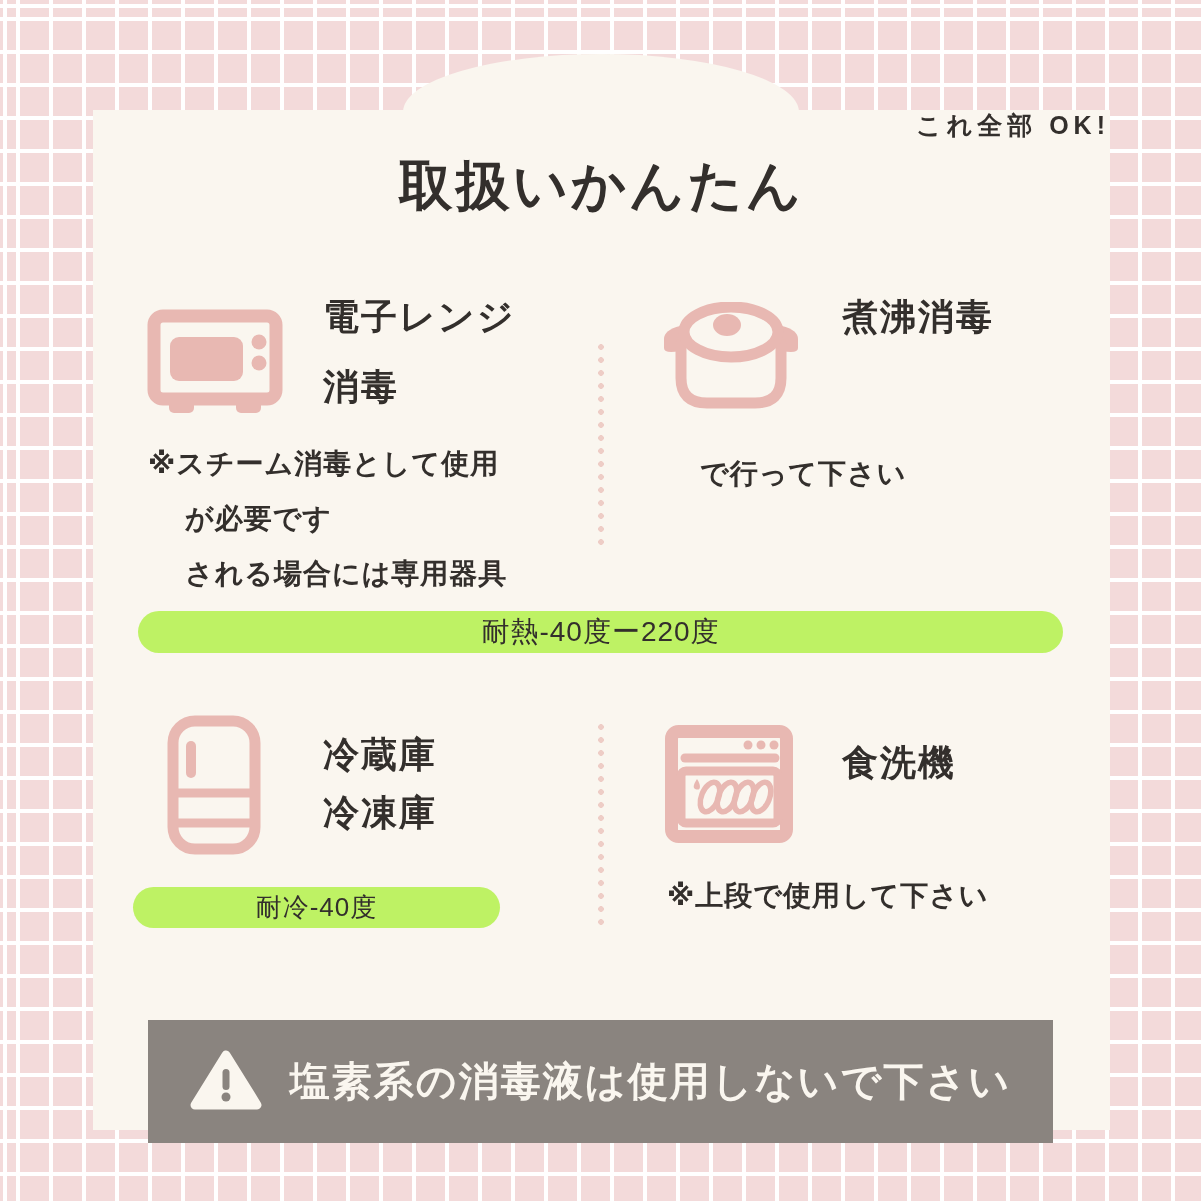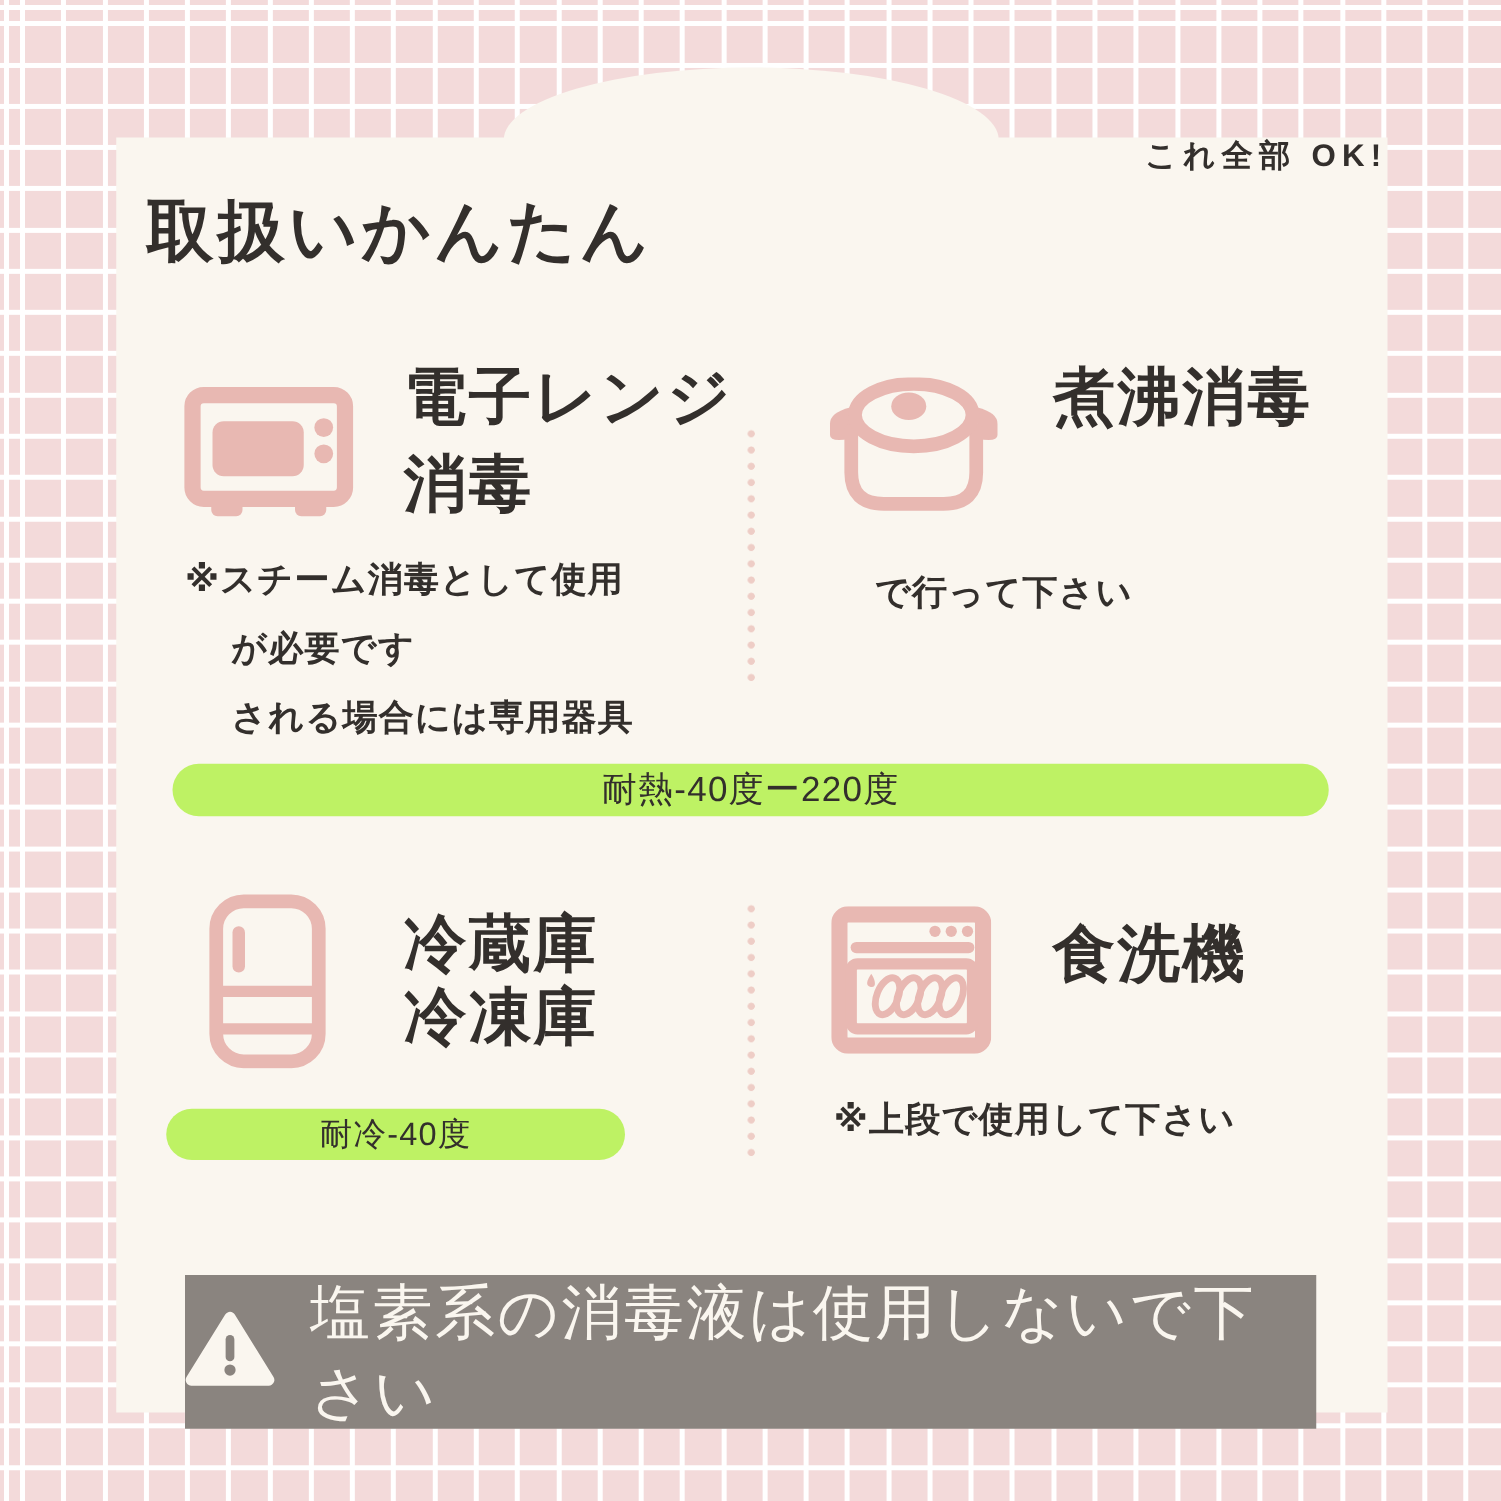"取扱いかんたん" .main-title { padding-left: 24px -> none; text-align: none -> center }
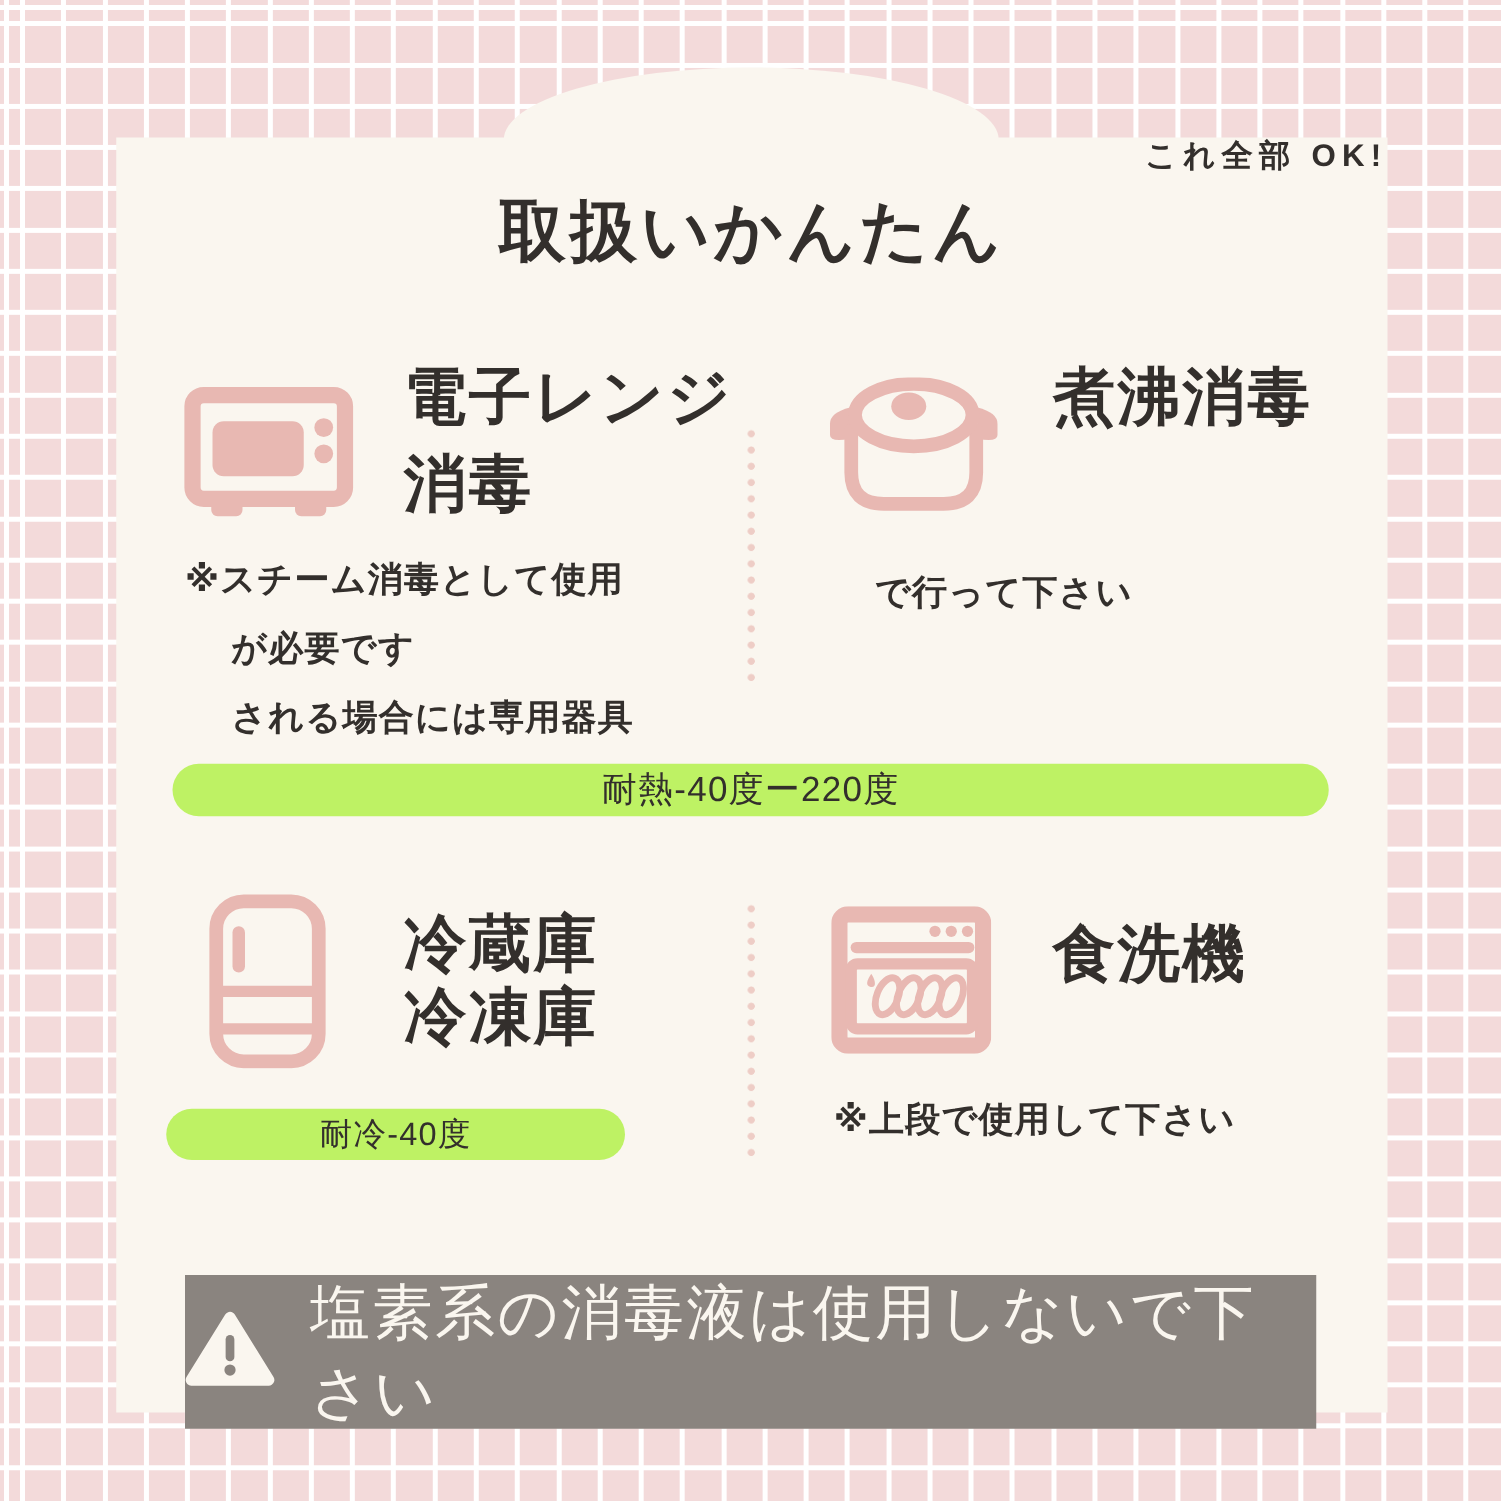"電子レンジ" .section-title { font-size: 50px -> 36px }
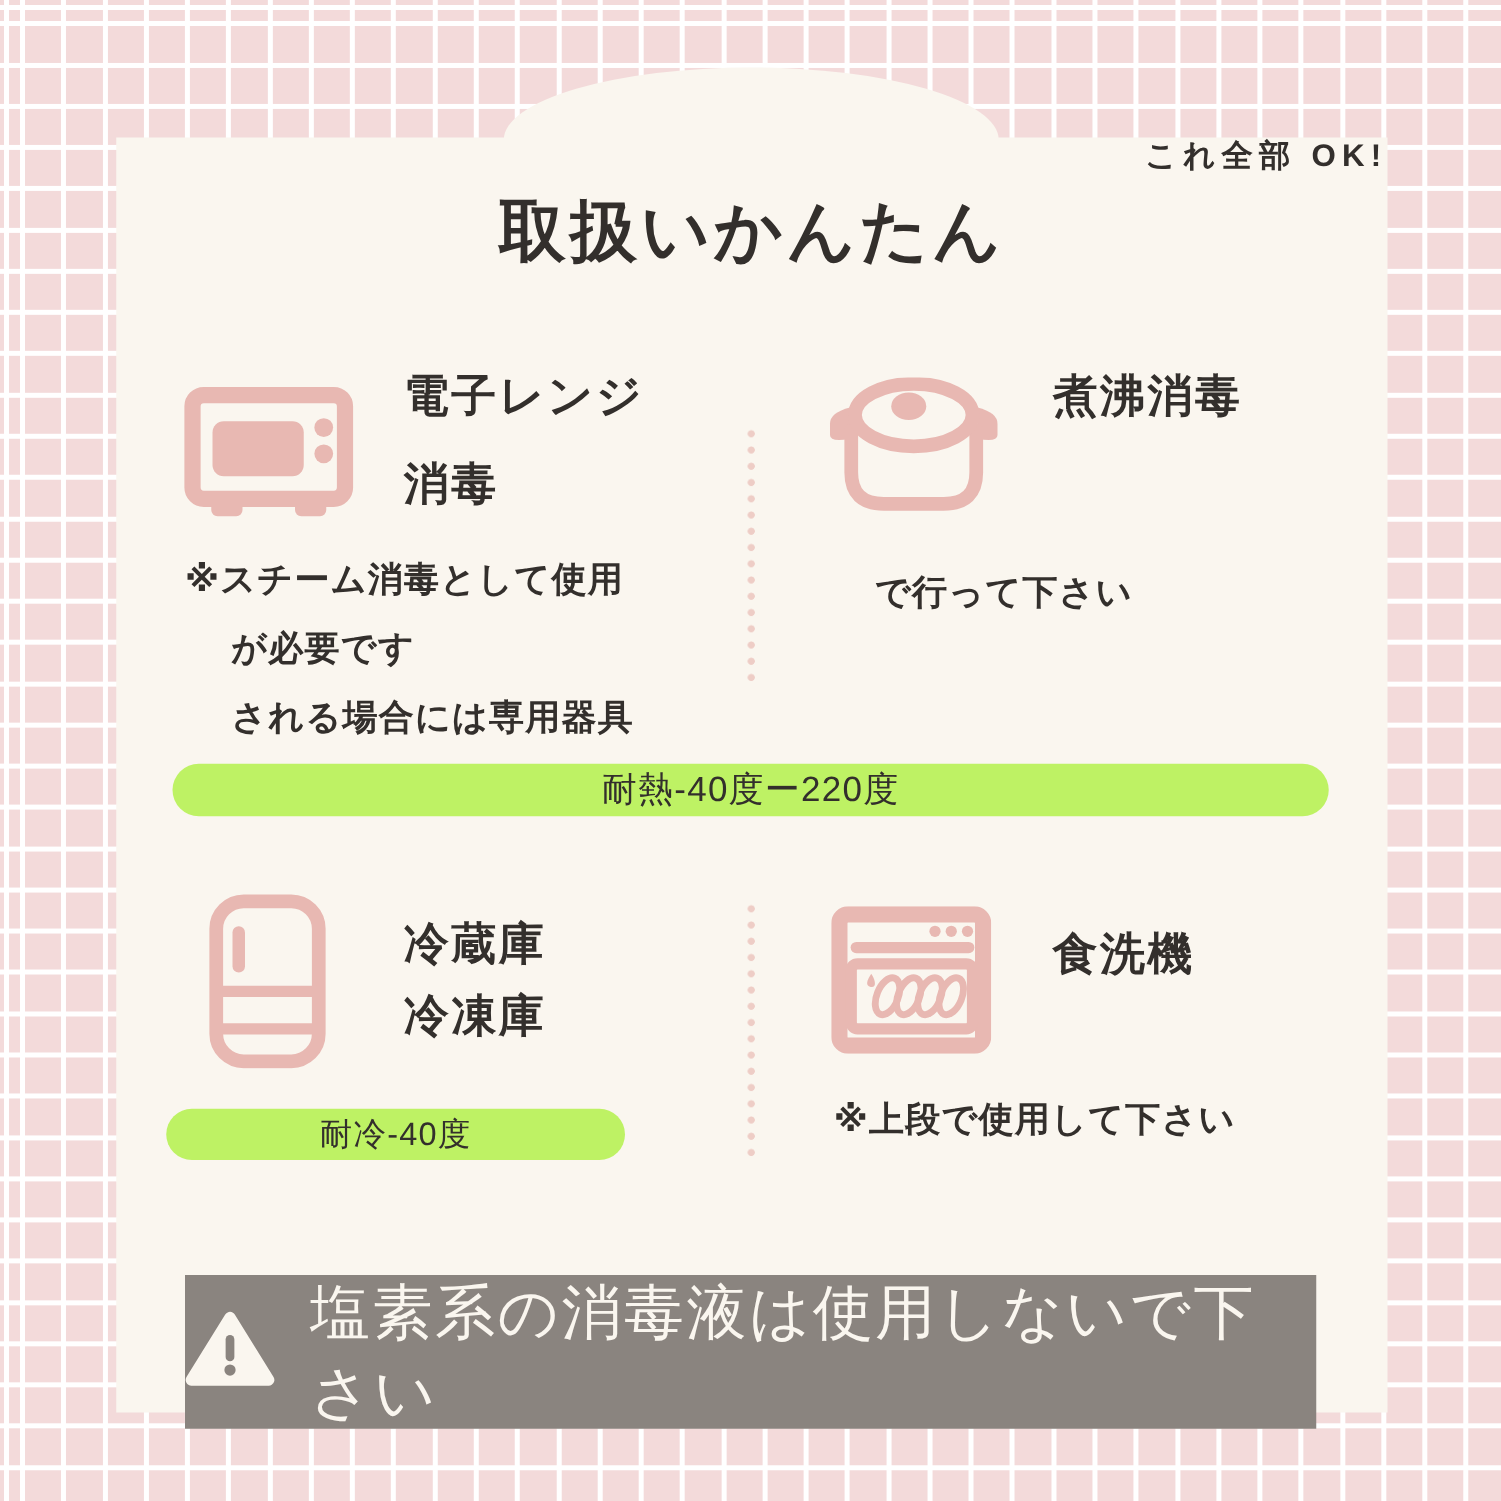"塩素系の消毒液は使用しないで下さい" .warning-text { font-size: 48px -> 40px; font-weight: 400 -> 700 }
